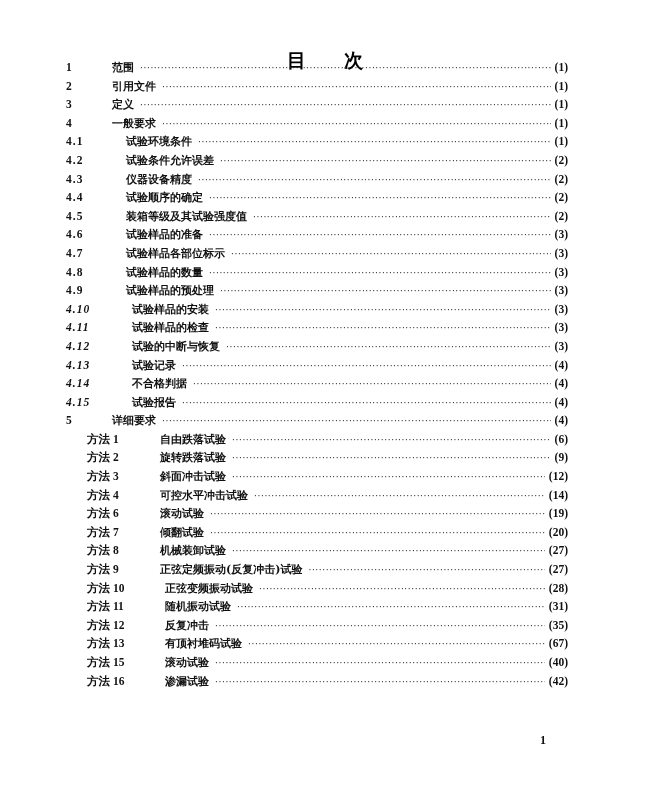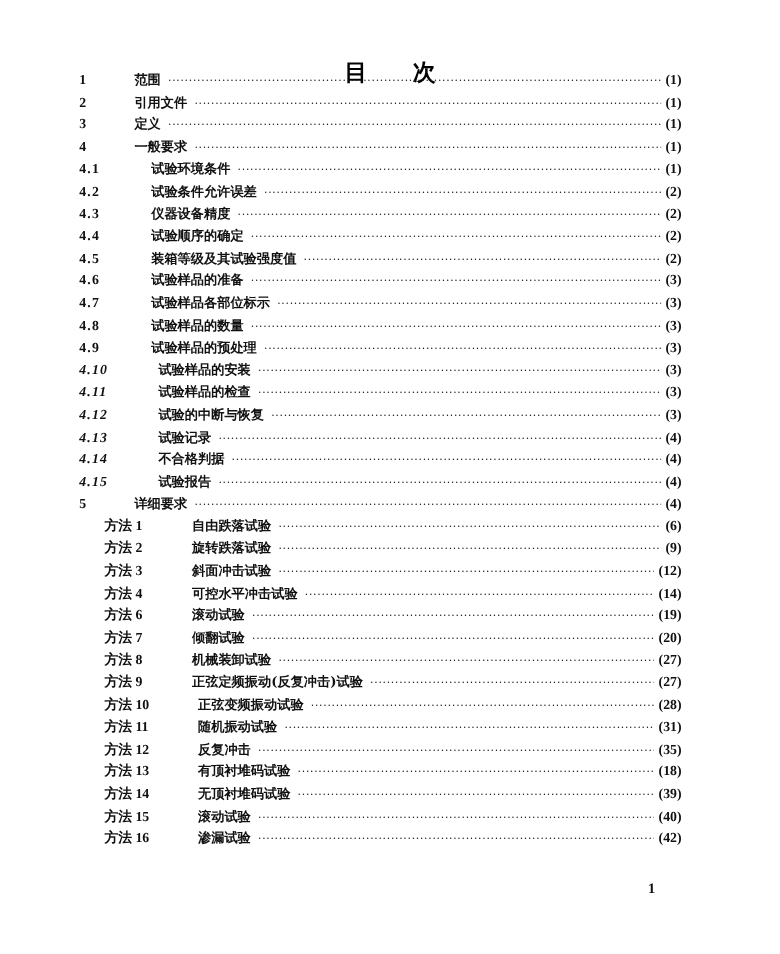"(18)" span.pg { text: 18 -> 67 }
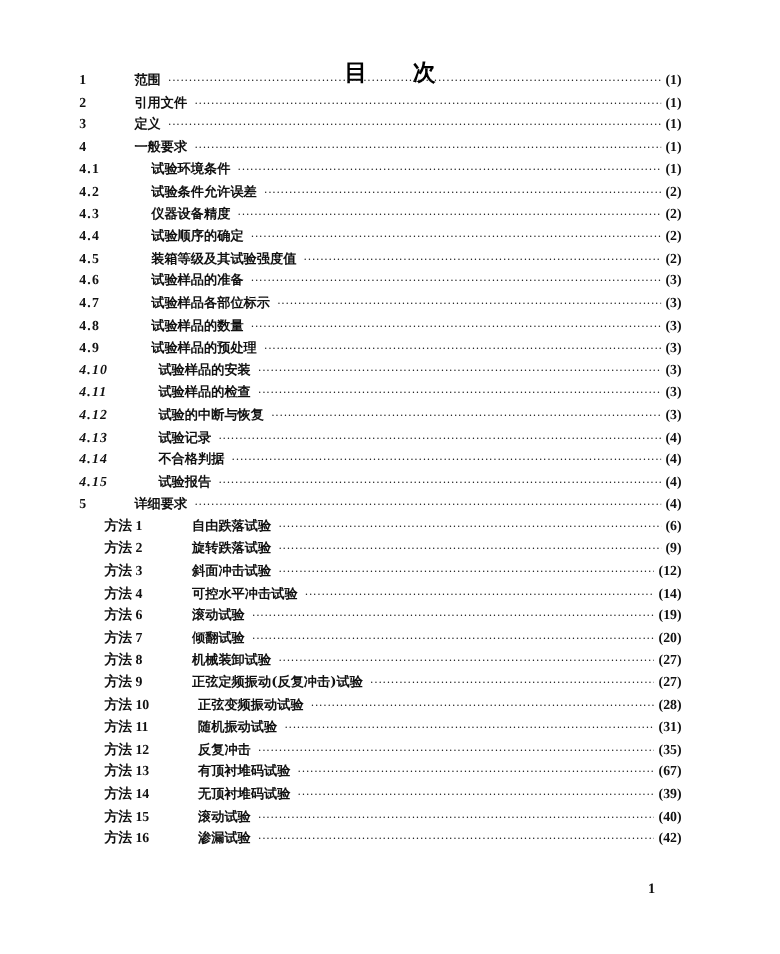"方法 14" div.row { html: <div> <span>方法 14</span> <span>无顶衬堆码试验</span> <span></span> <span>(39)</span> </div> -> none }
